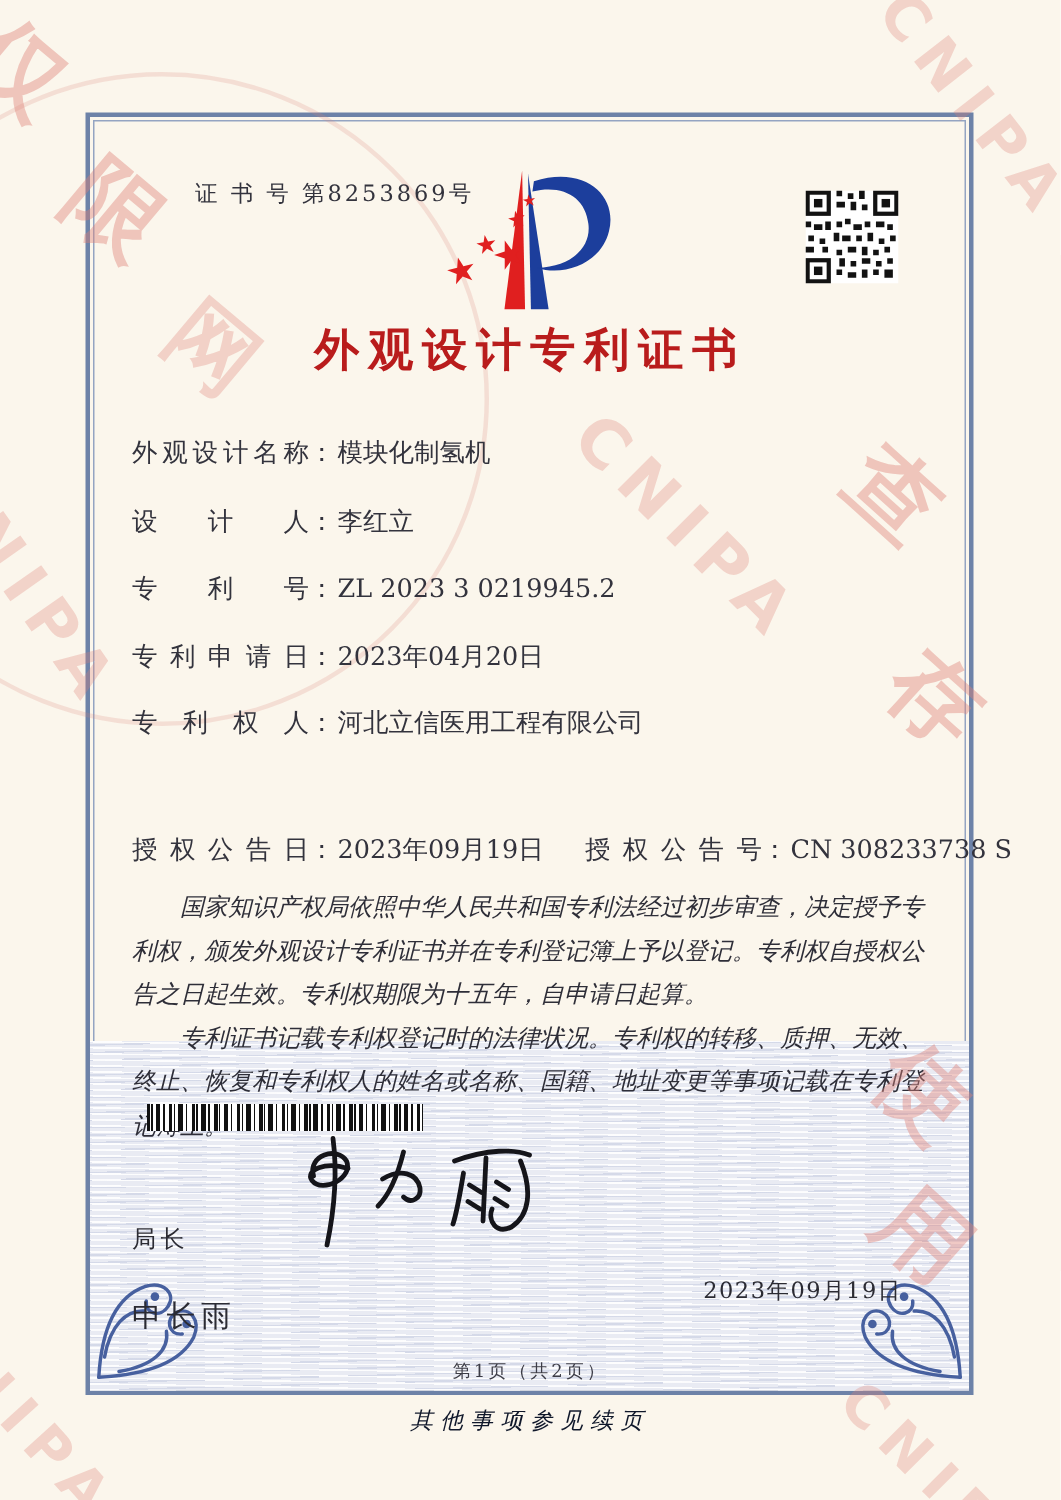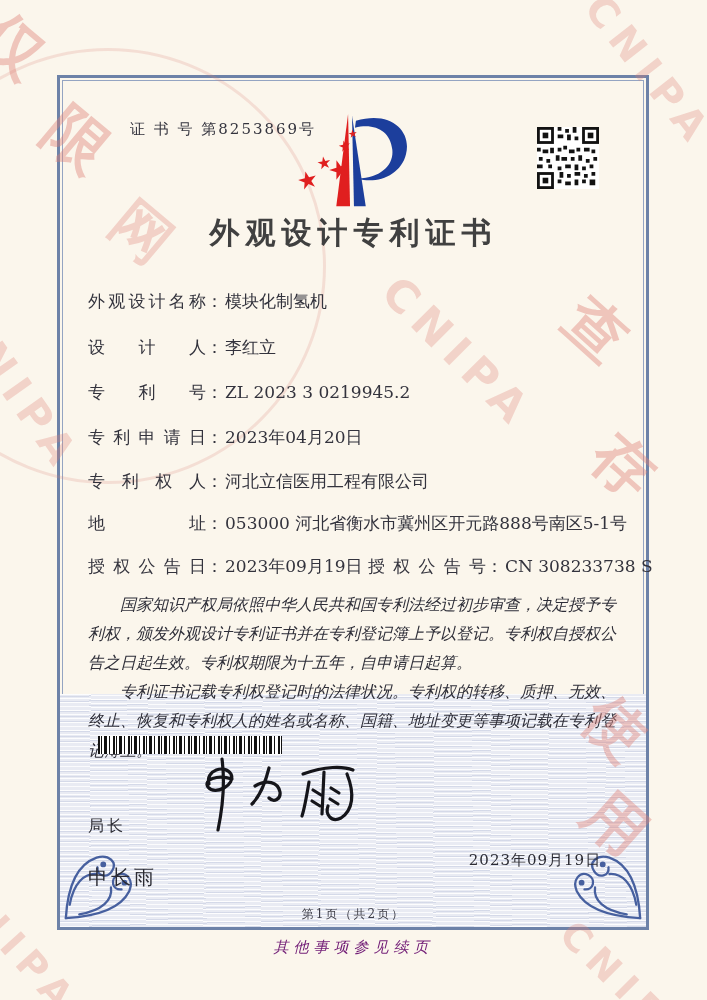"外观设计专利证书" .title { color: #404040 -> #b91c1c }
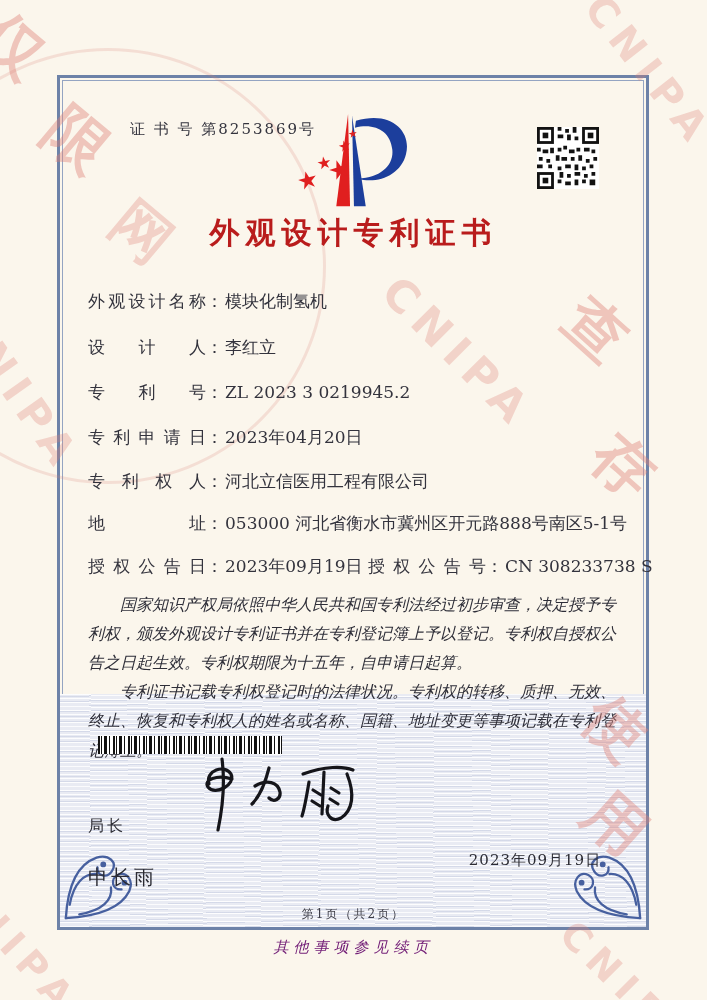"地址：053000 河北省衡水市冀州区开元路888号南区5-1号" div.row { html: <div> <span>地址</span><span>：</span><span>053000 河北省衡水市冀州区开元路888号南区5-1号</span> </div> -> none }
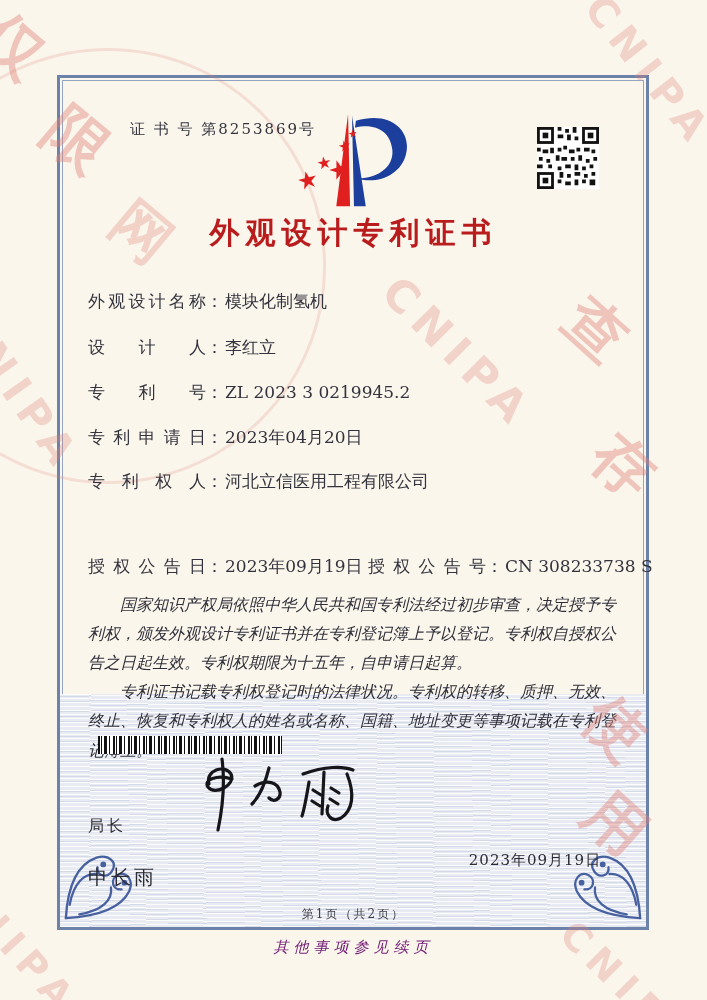"授权公告号：CN 308233738 S" .pair2 { margin-left: none -> 22px }
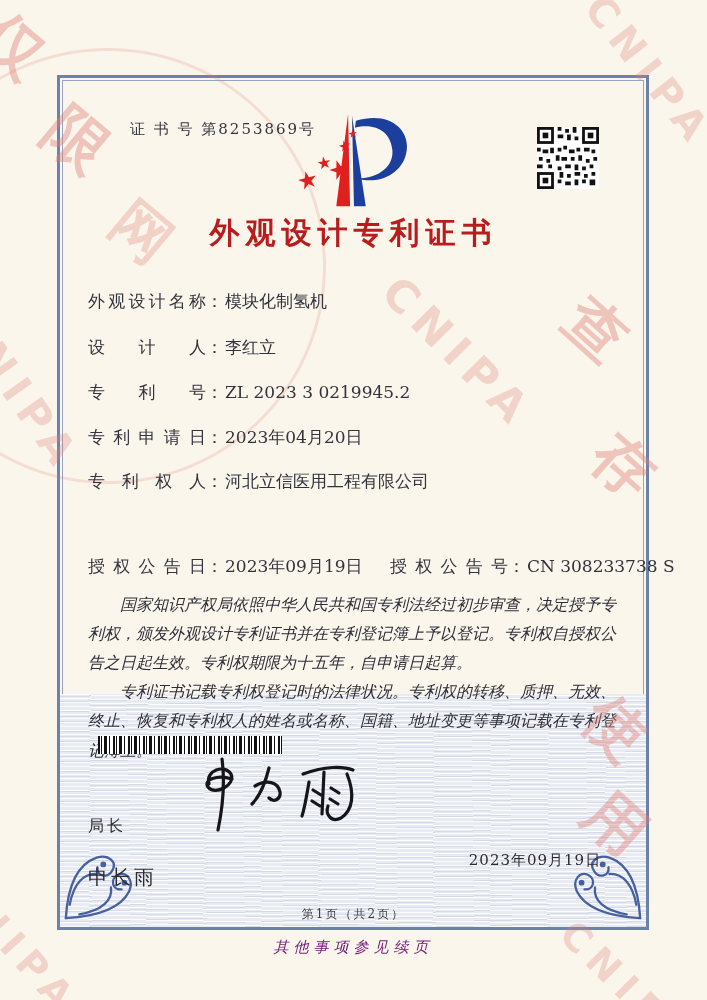"其他事项参见续页" .cont-note { color: #701a75 -> #0f172a }
